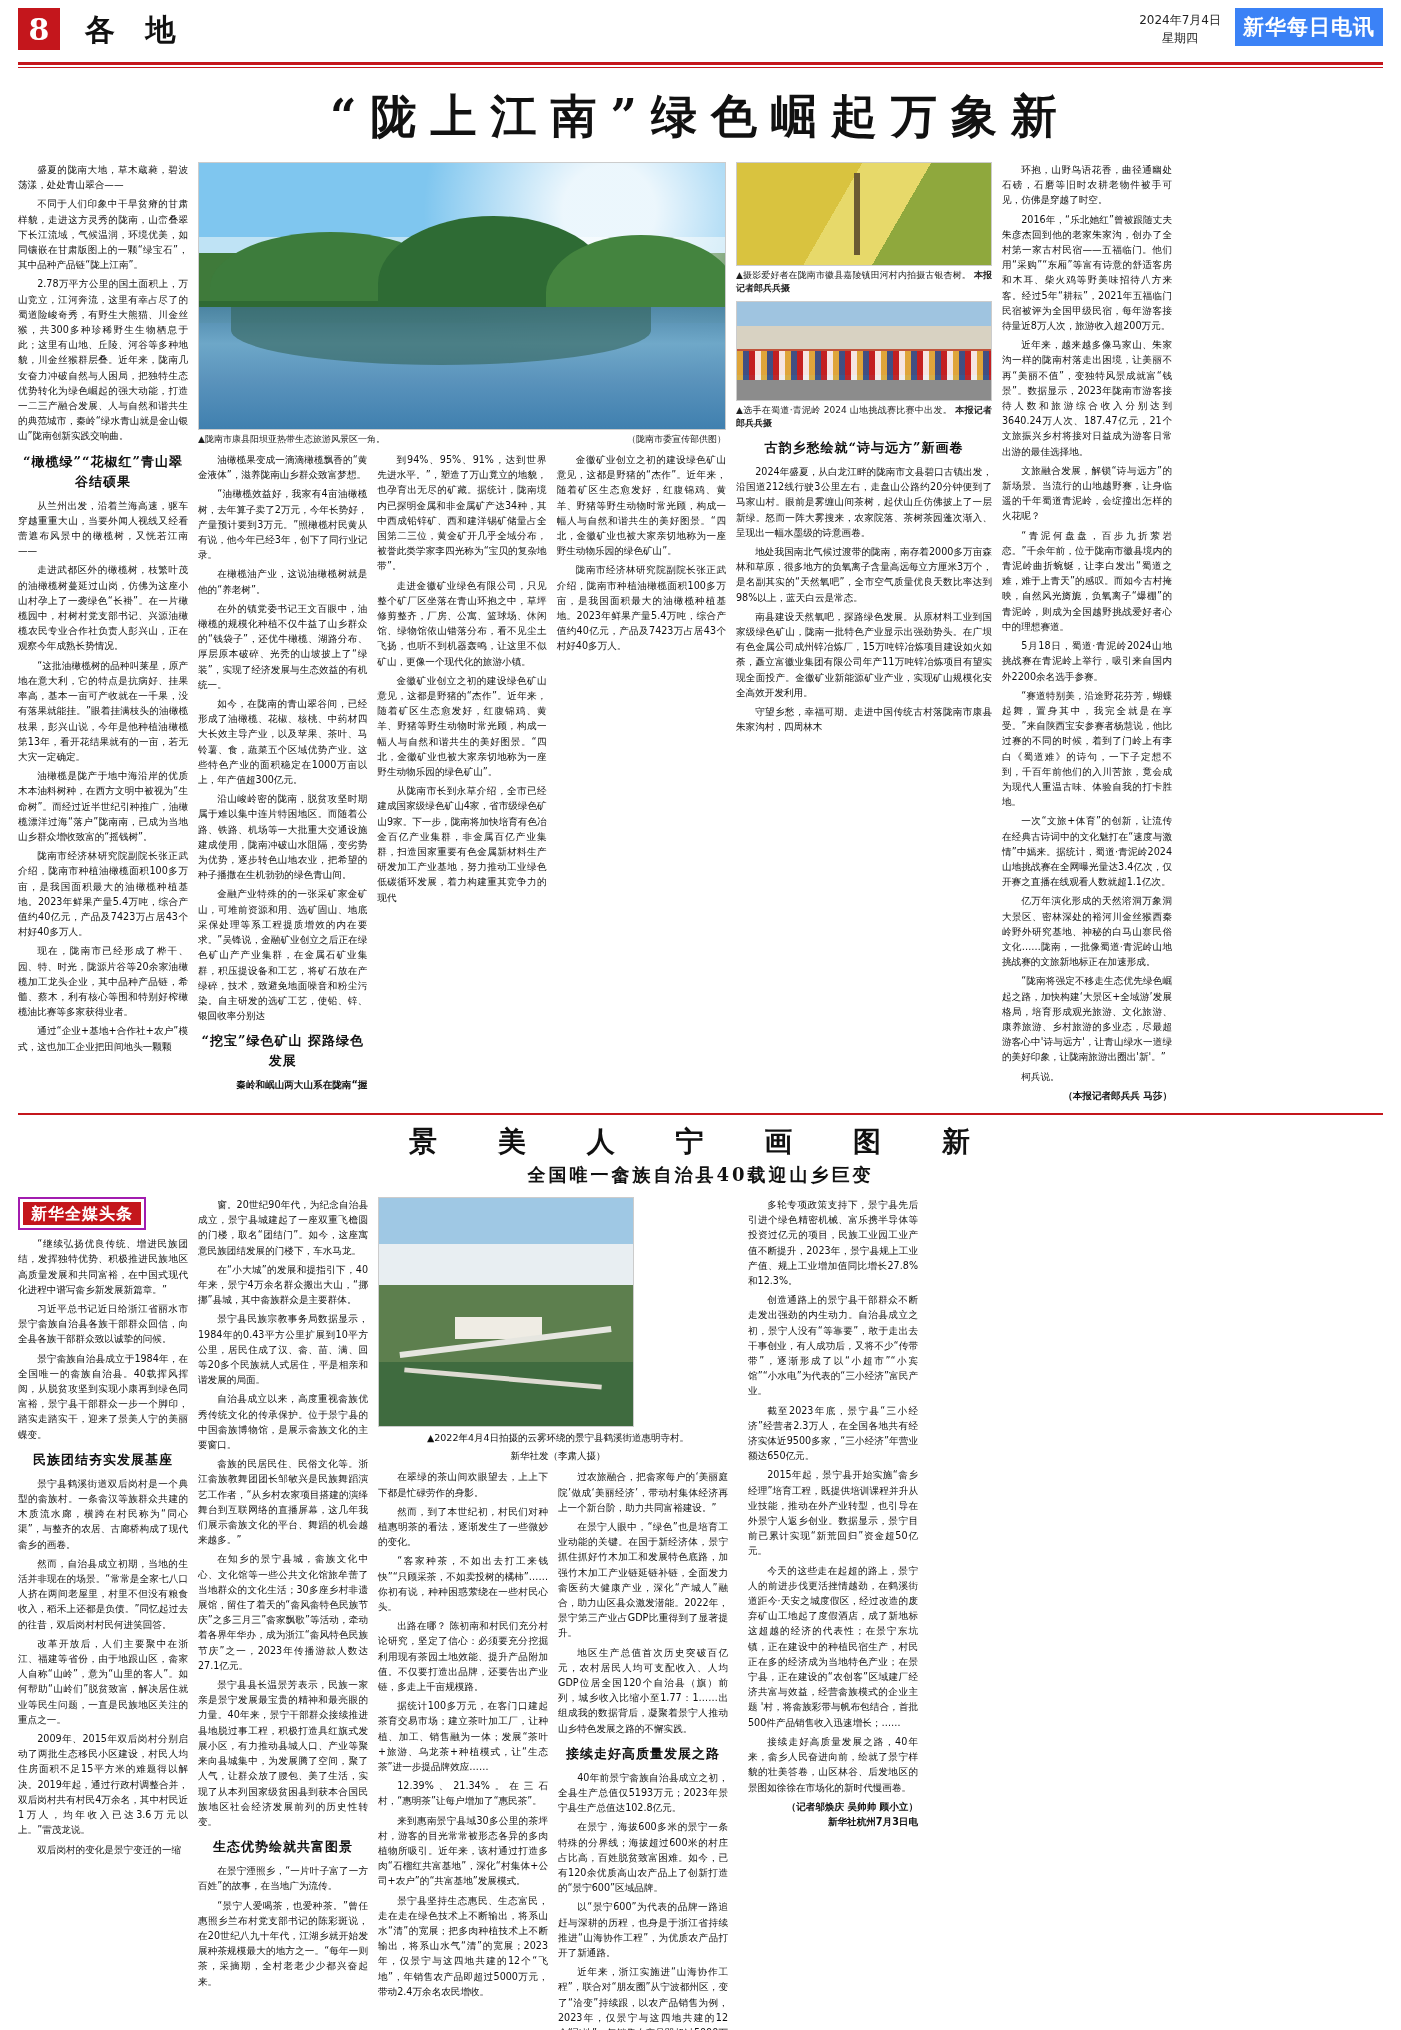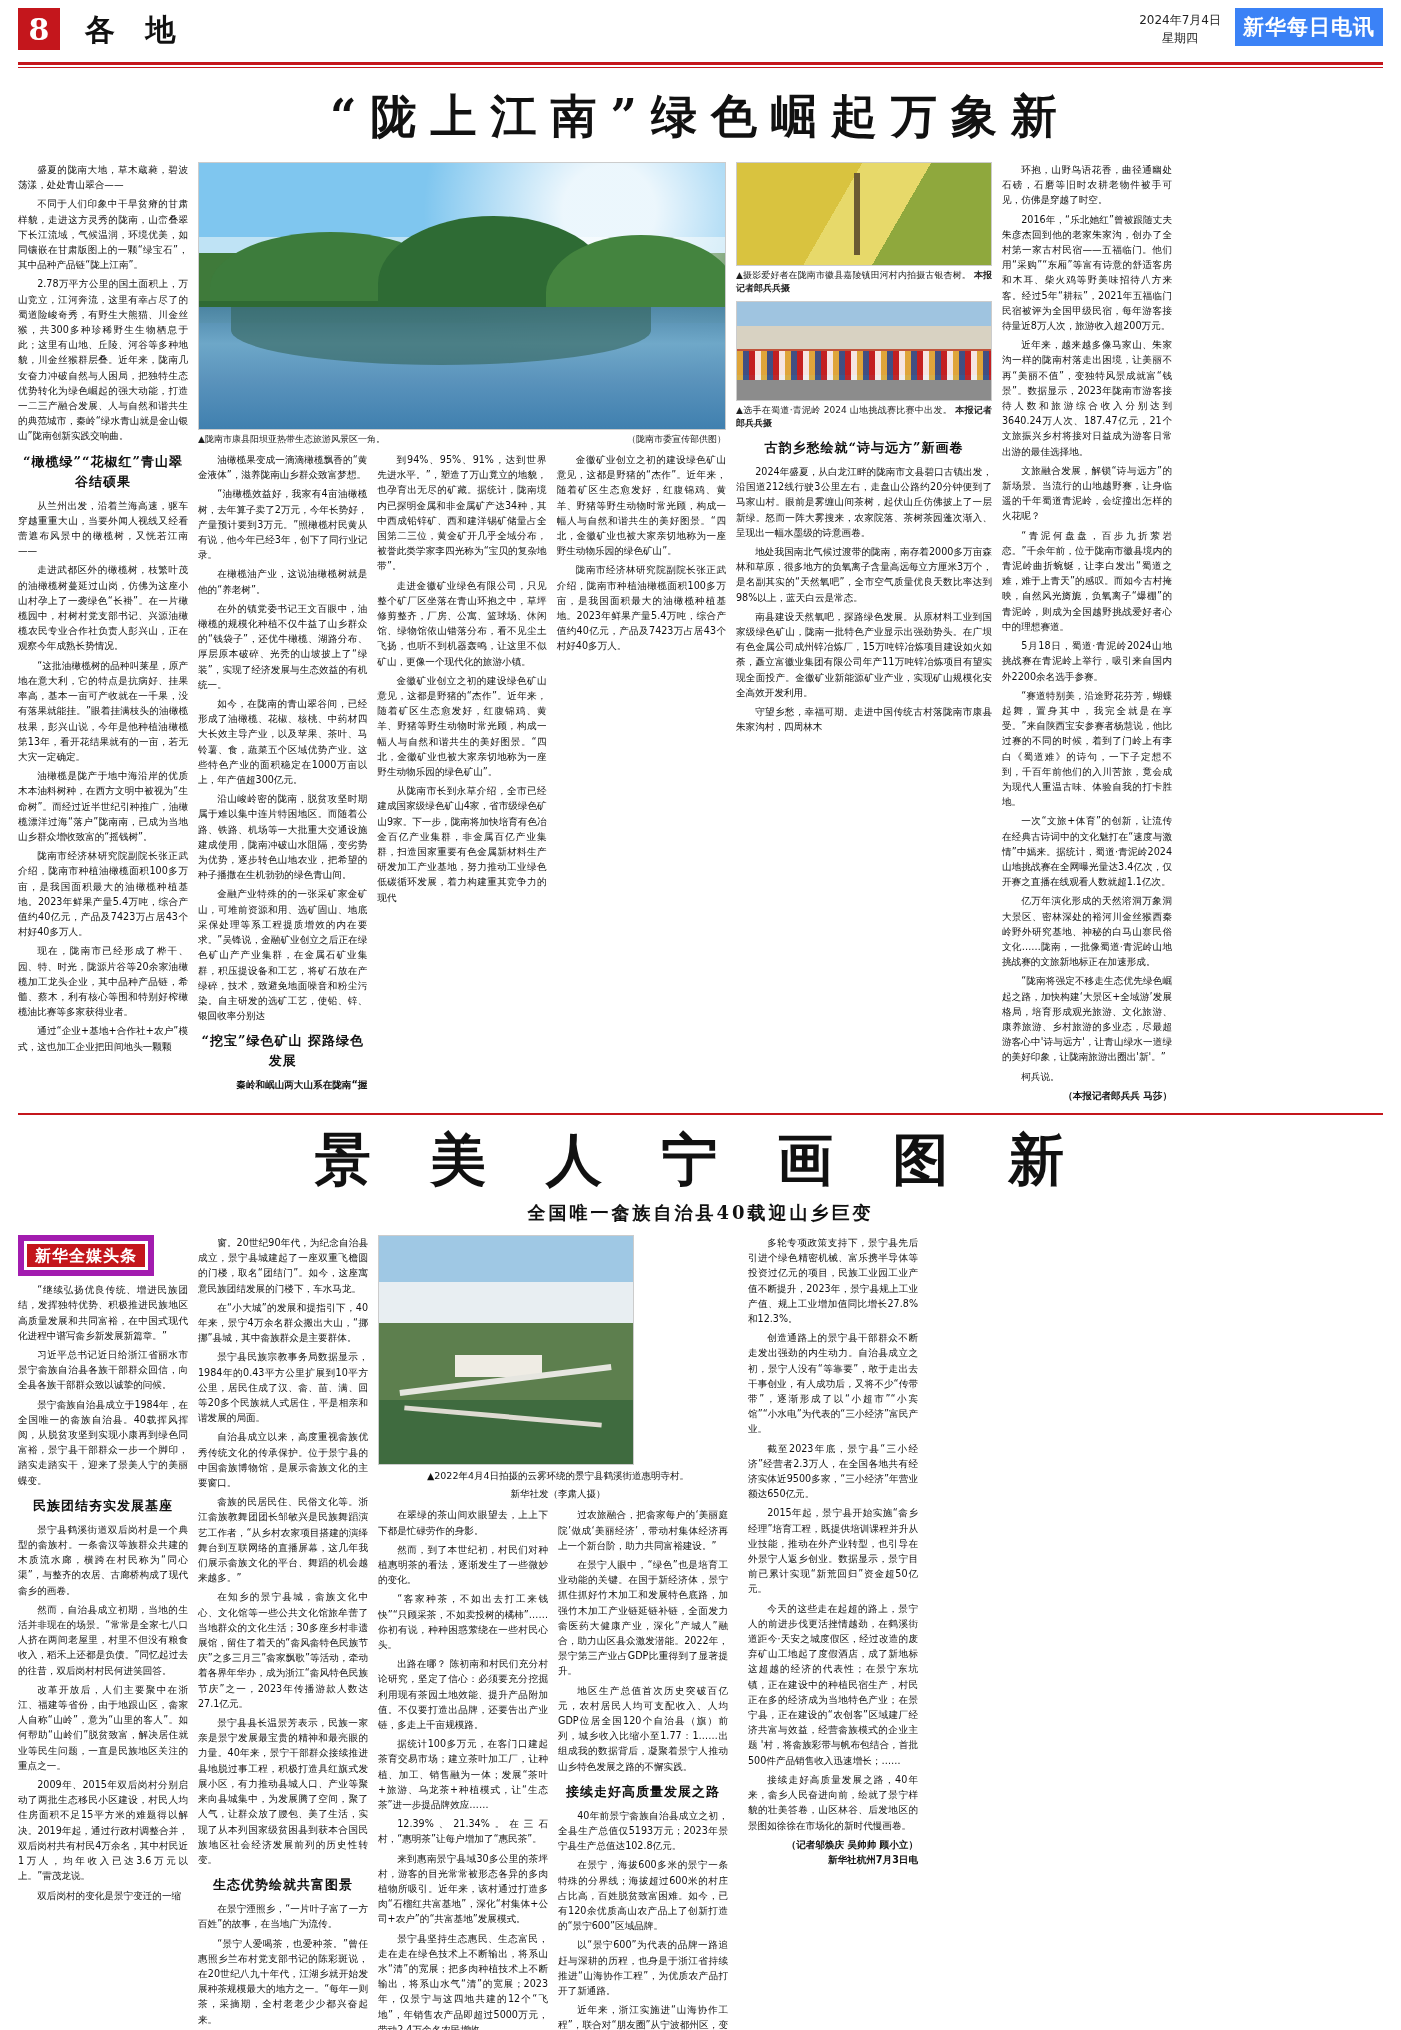"景 美 人 宁 画" .headline2 { font-family: Liberation Sans, sans-serif -> Liberation Mono, monospace; font-size: 56px -> 28px }
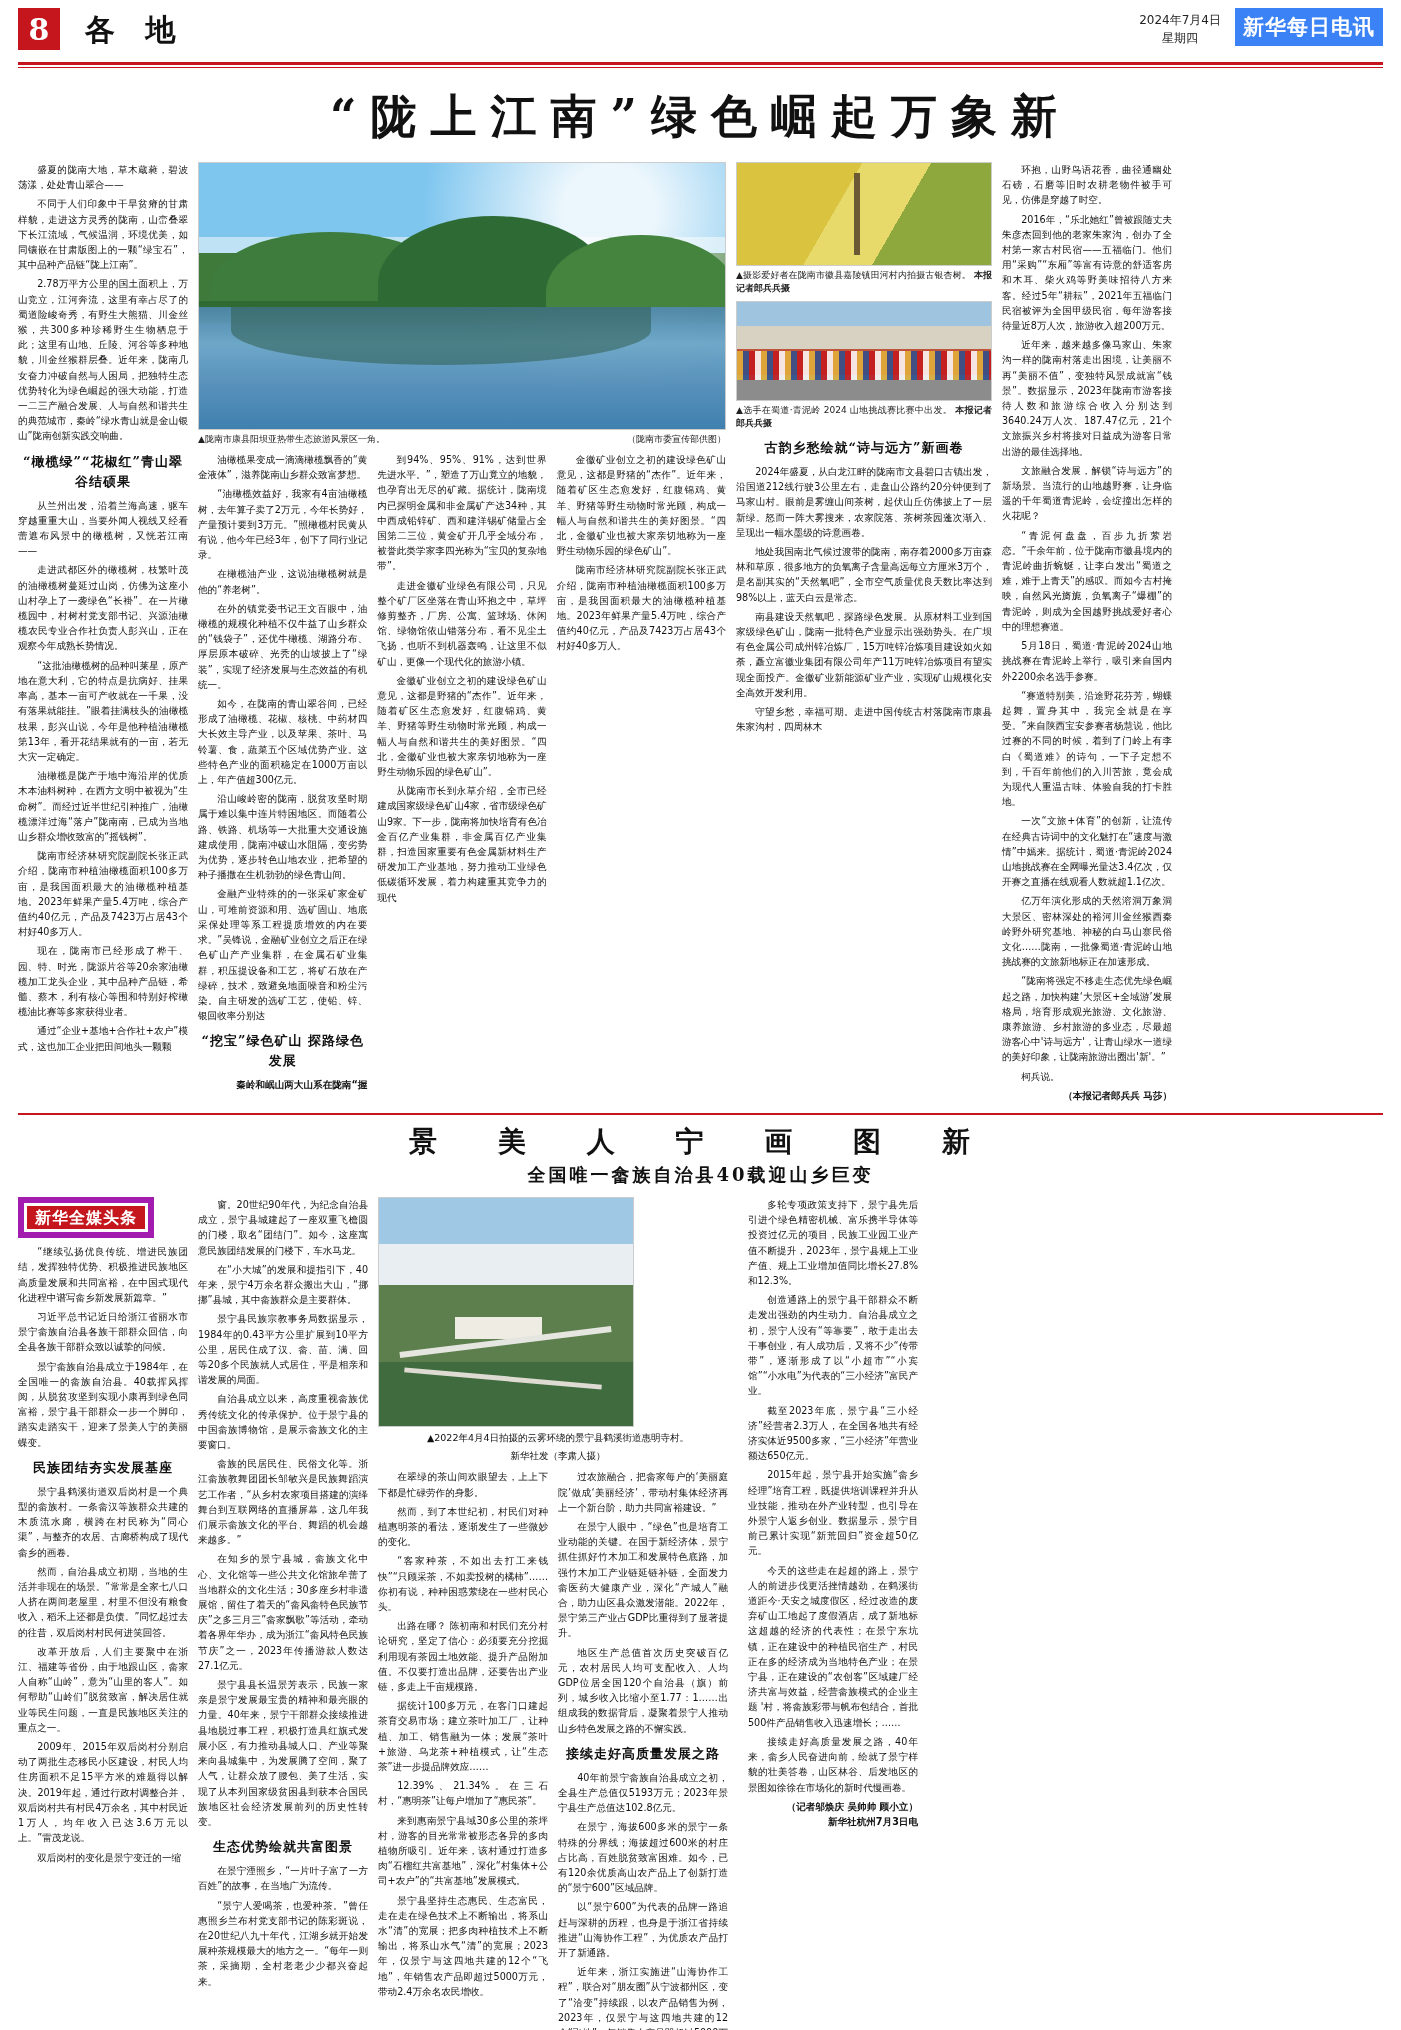"新华全媒头条" .badge { border: 6px solid #a21caf -> 2px solid #a21caf }
